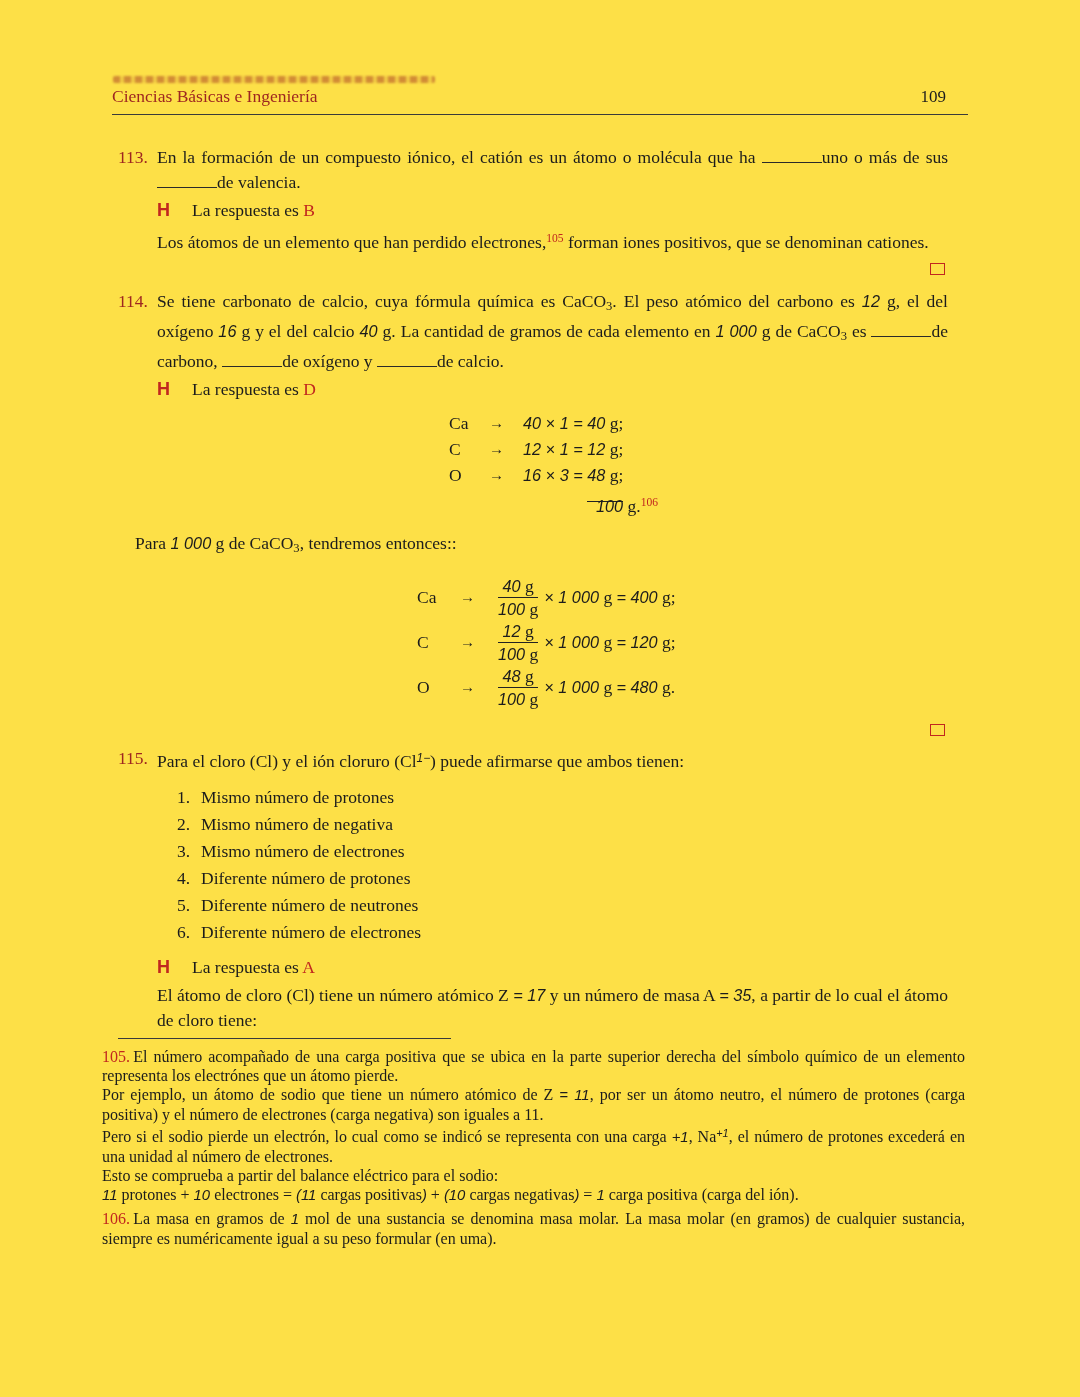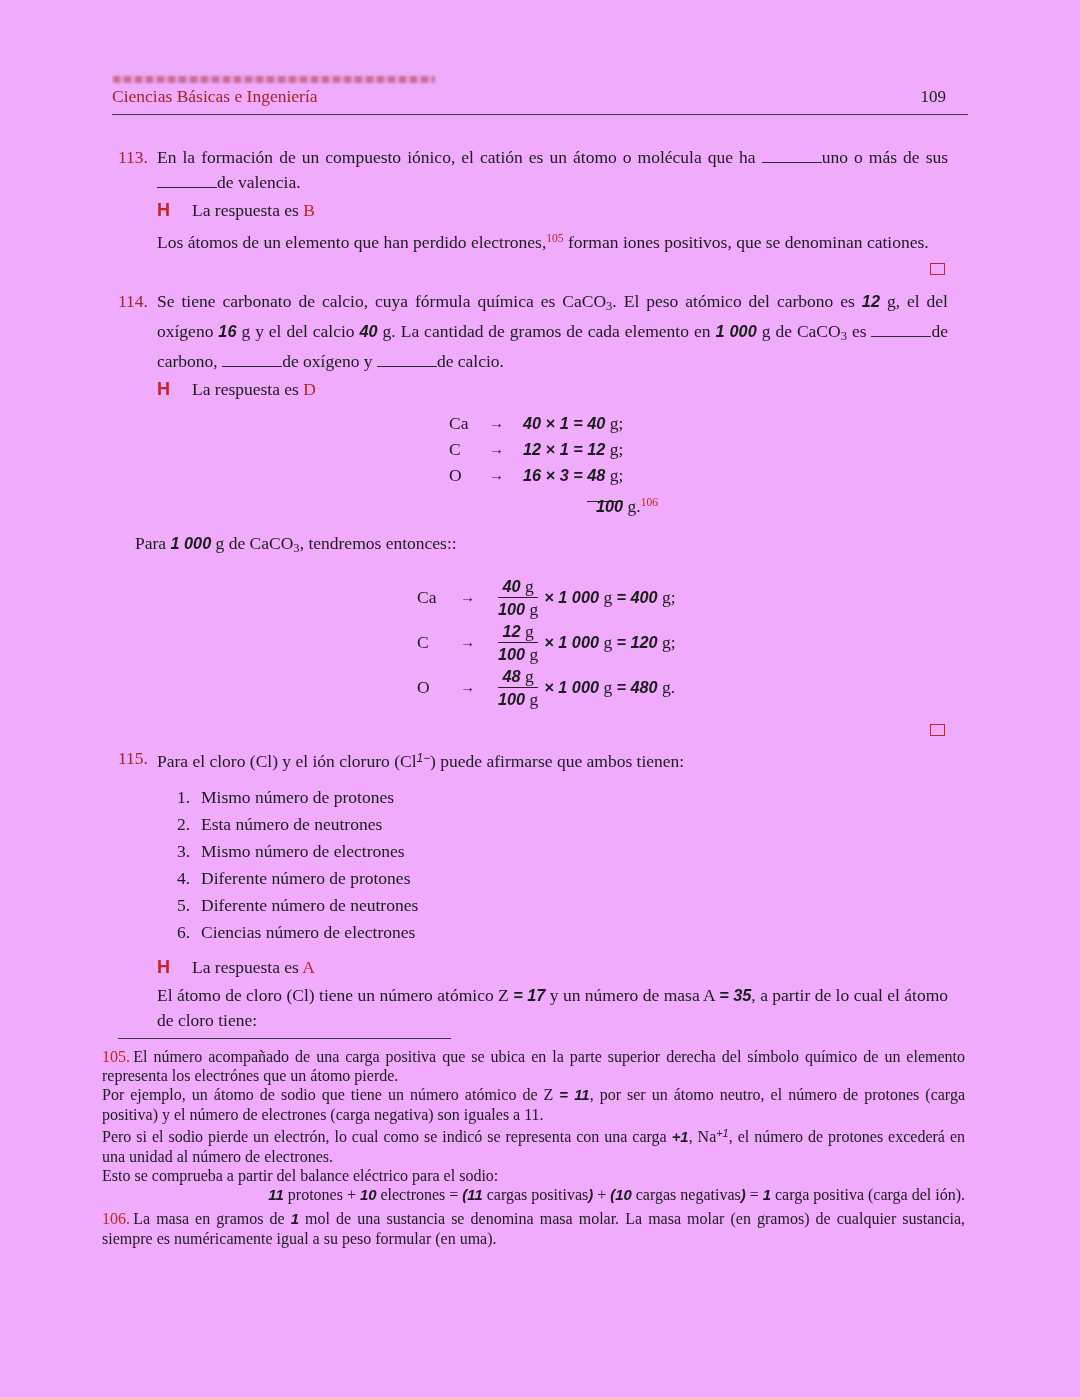"Ciencias Básicas e Ingeniería" .page { background: #f0abfc -> #fde047 }
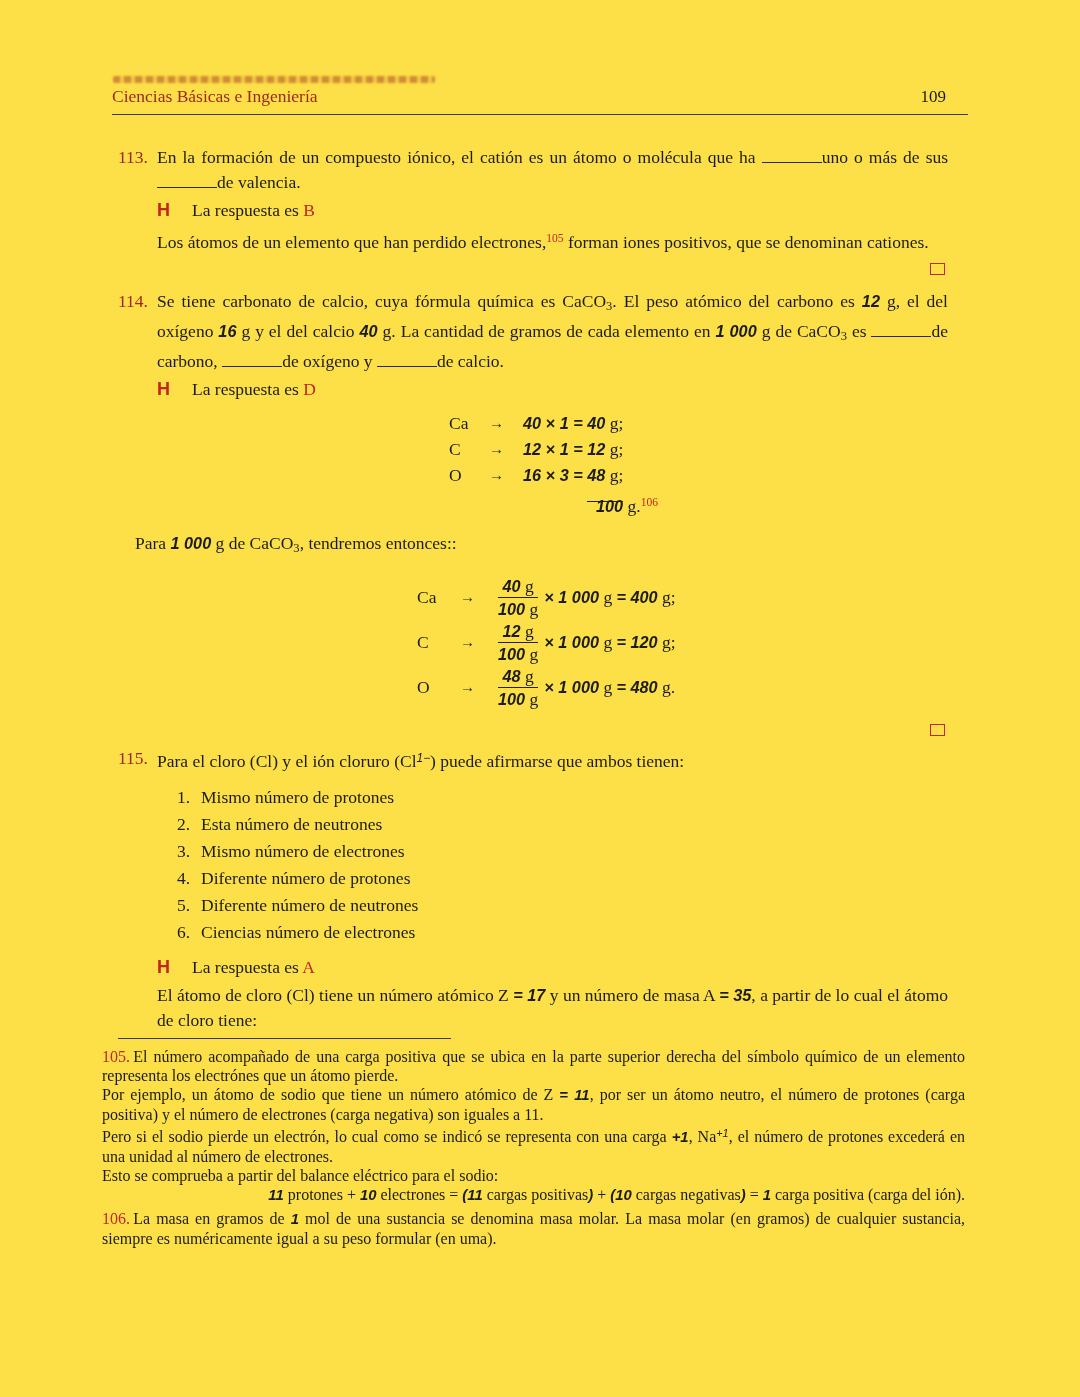"12" .s-num { font-weight: bold -> none }
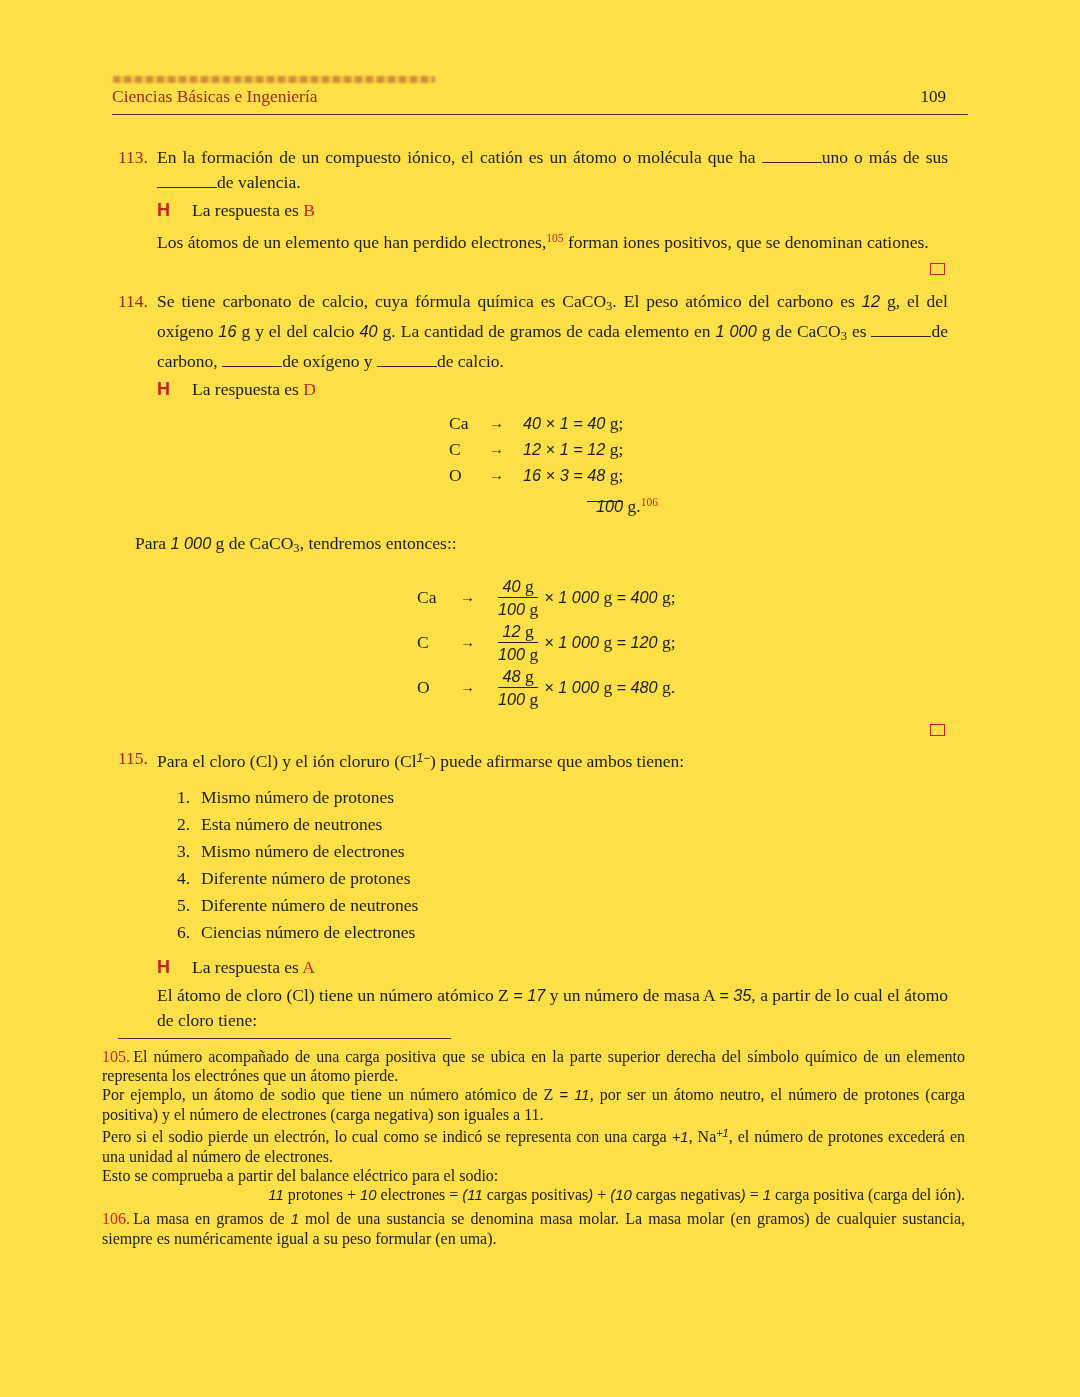"Esta número de neutrones" span { text: Esta número de neutrones -> Mismo número de negativa }
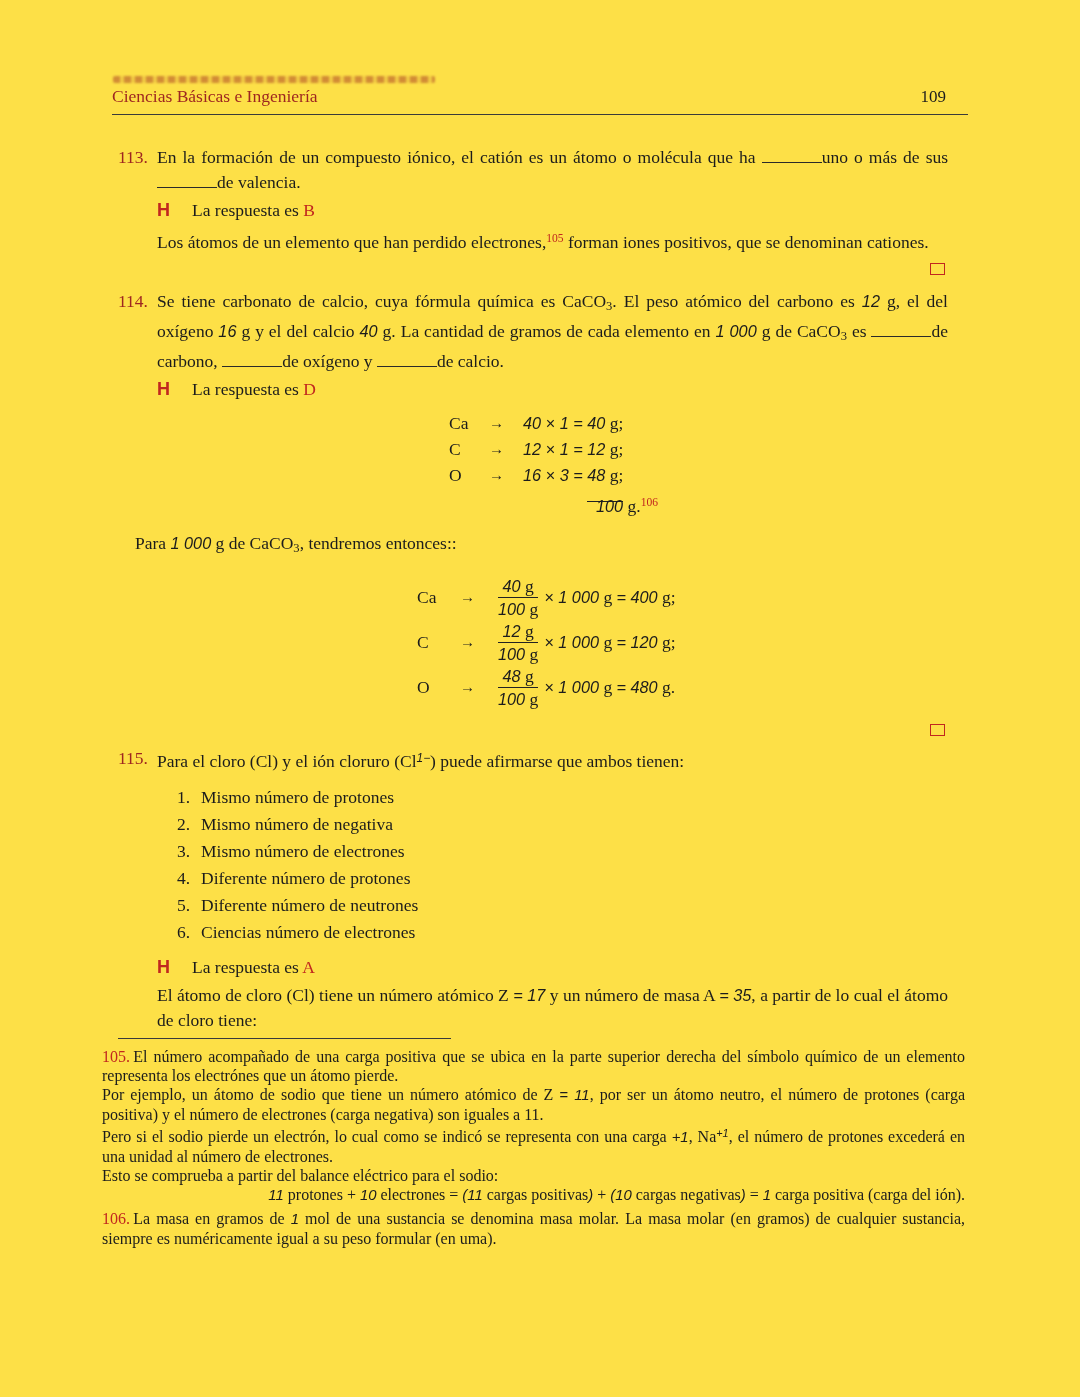"Ciencias número de electrones" span { text: Ciencias -> Diferente }
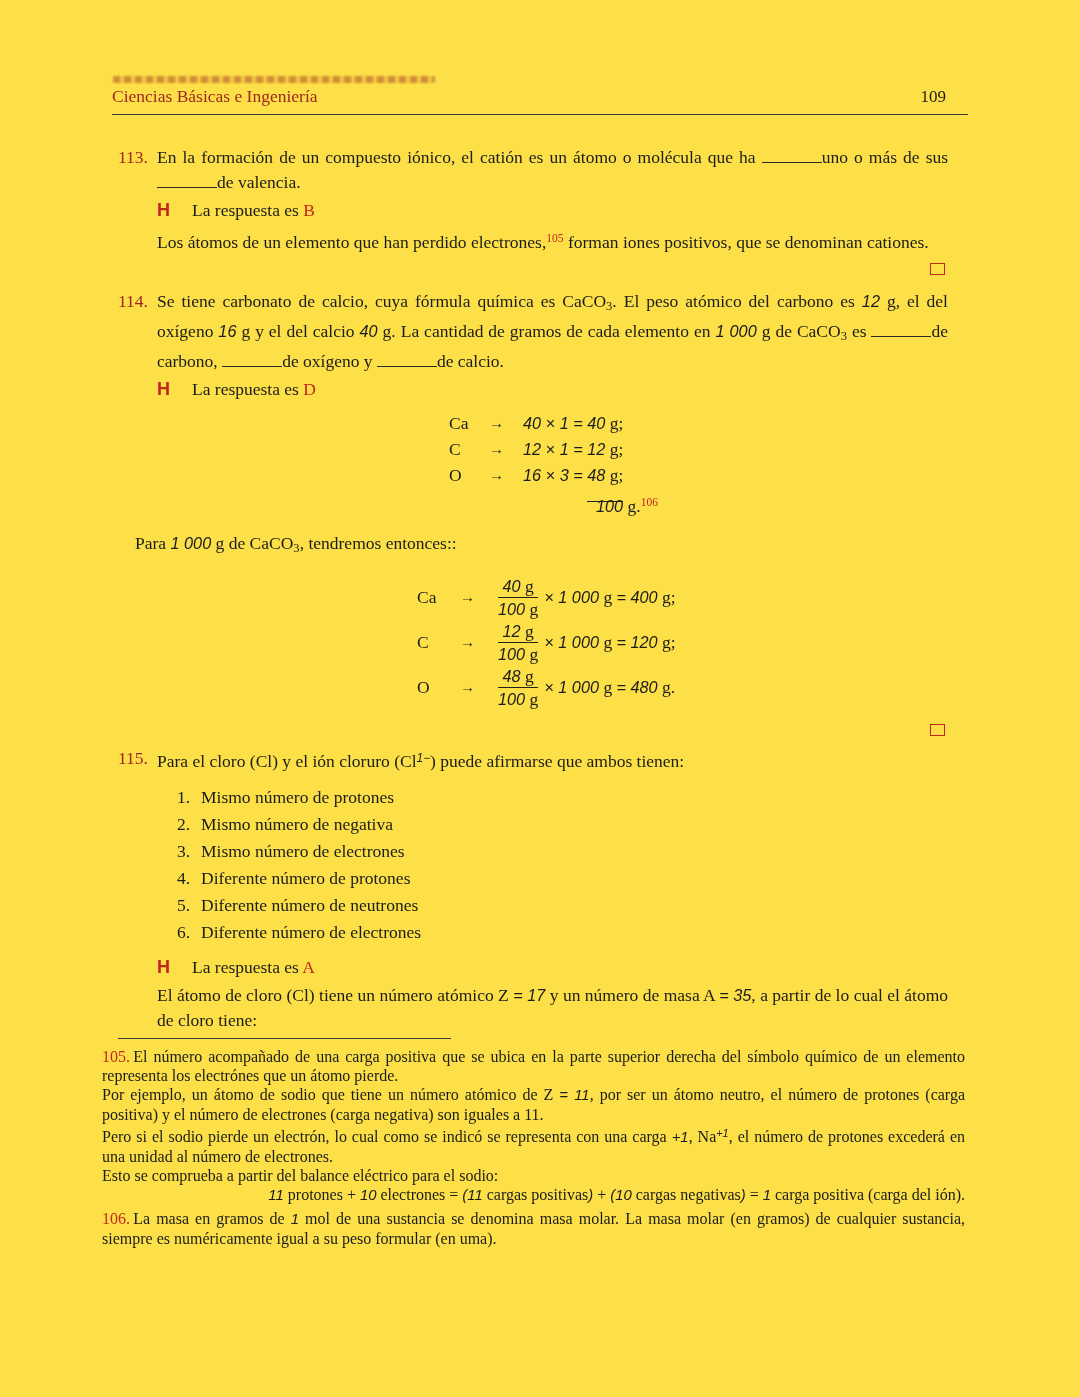"11 protones + 10 electrones" .fn-eq { text-align: right -> left }
